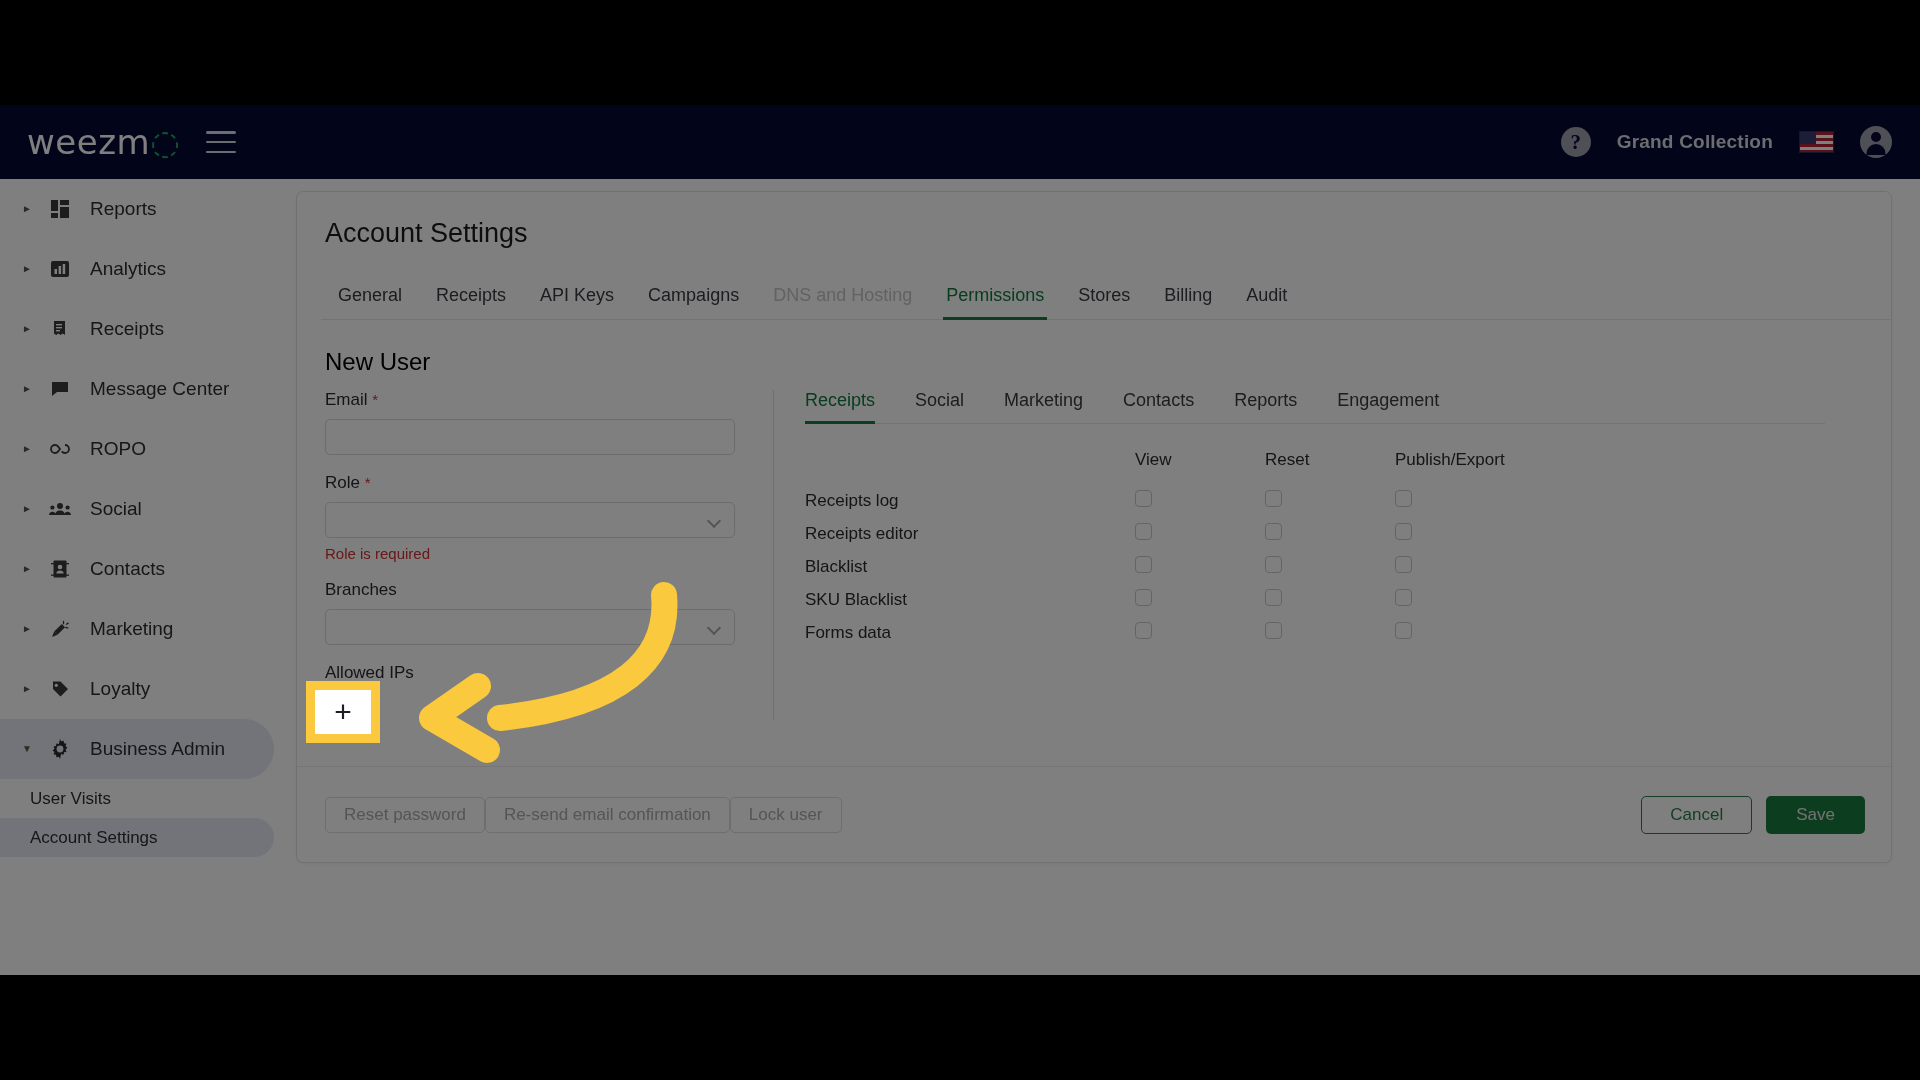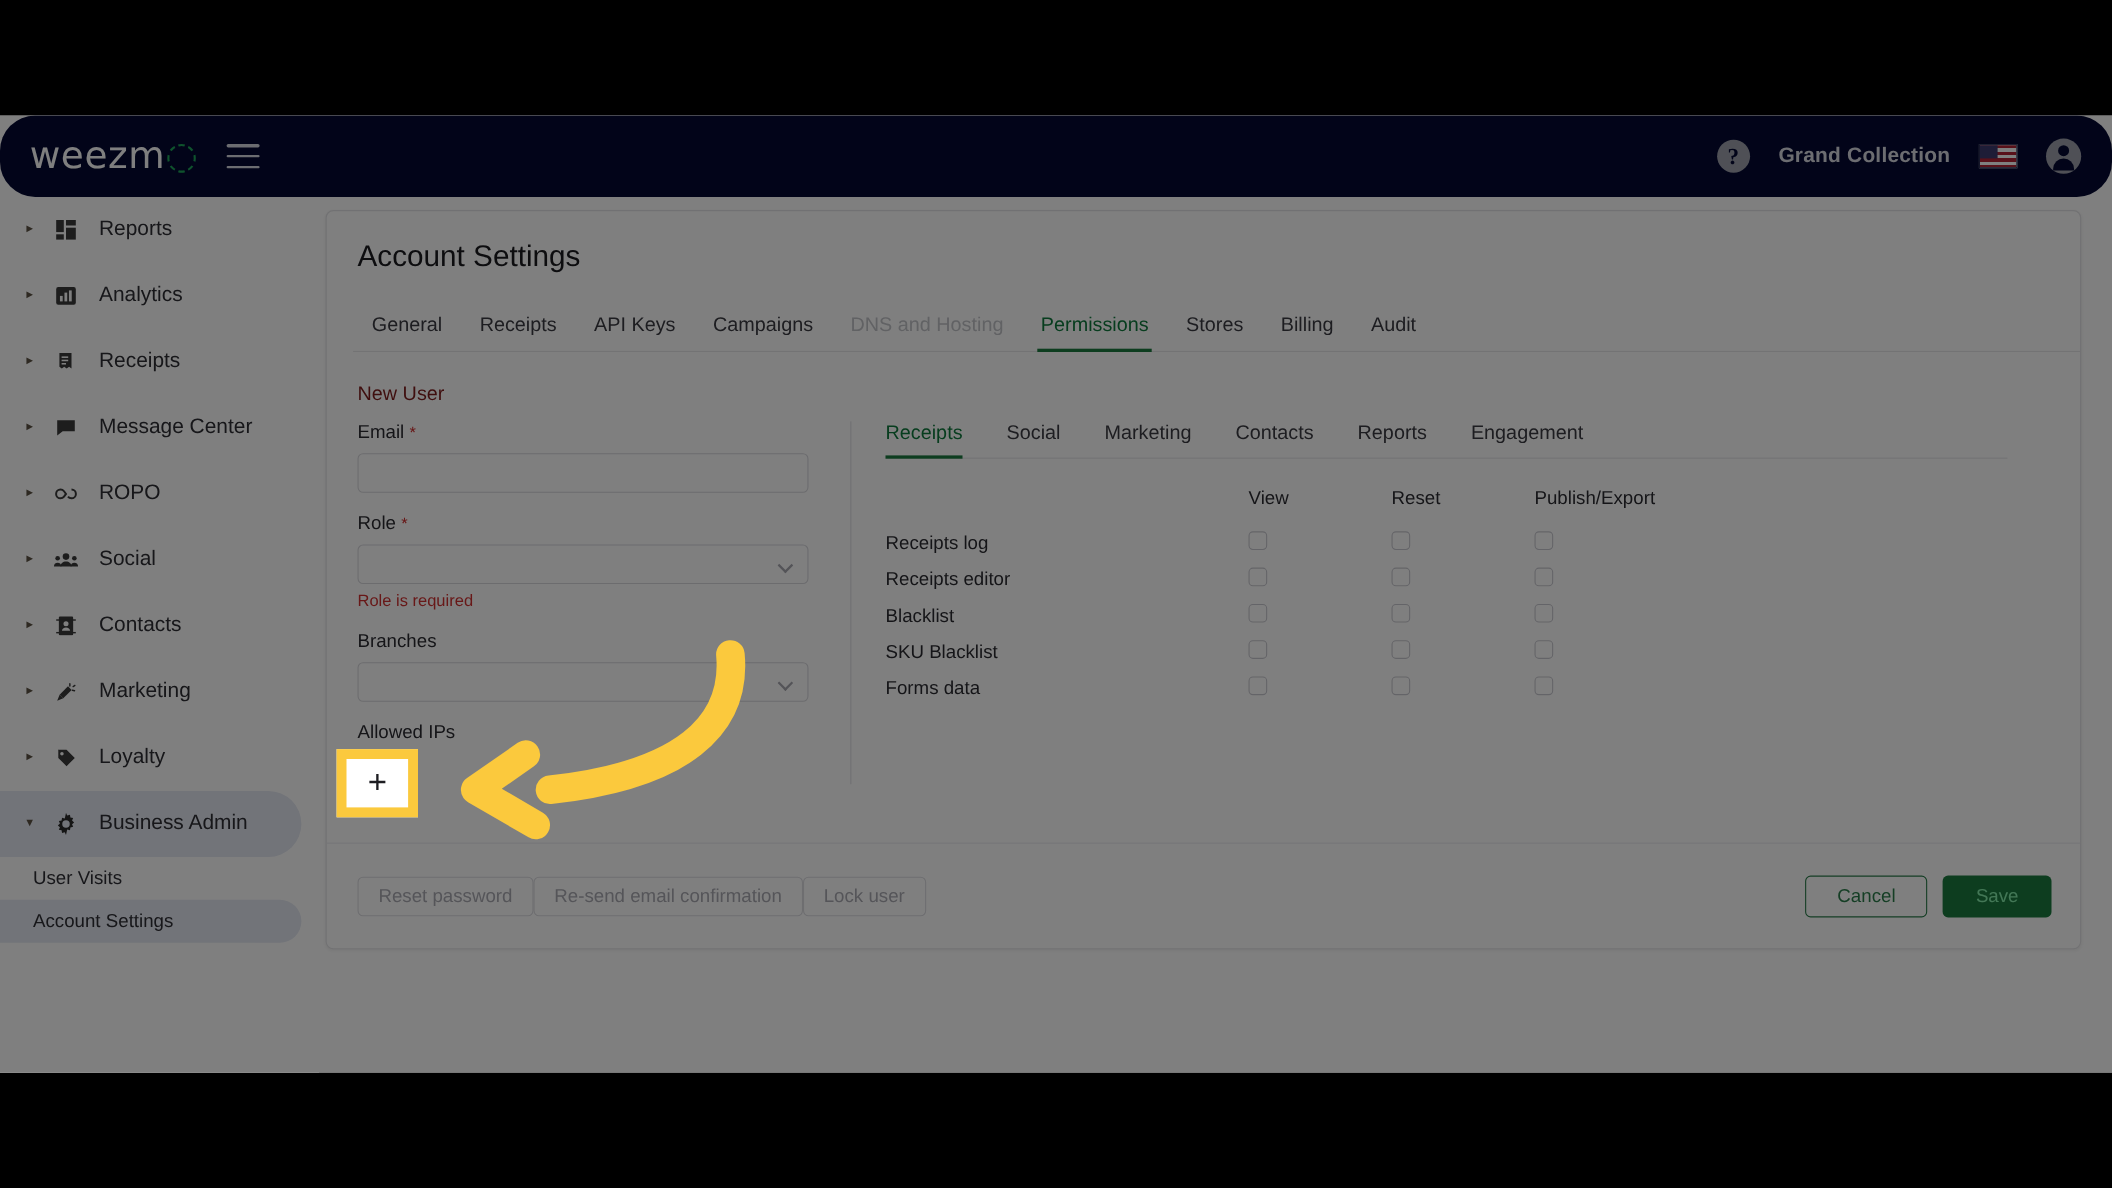"weezm" #topbar { border-radius: 32px -> none }
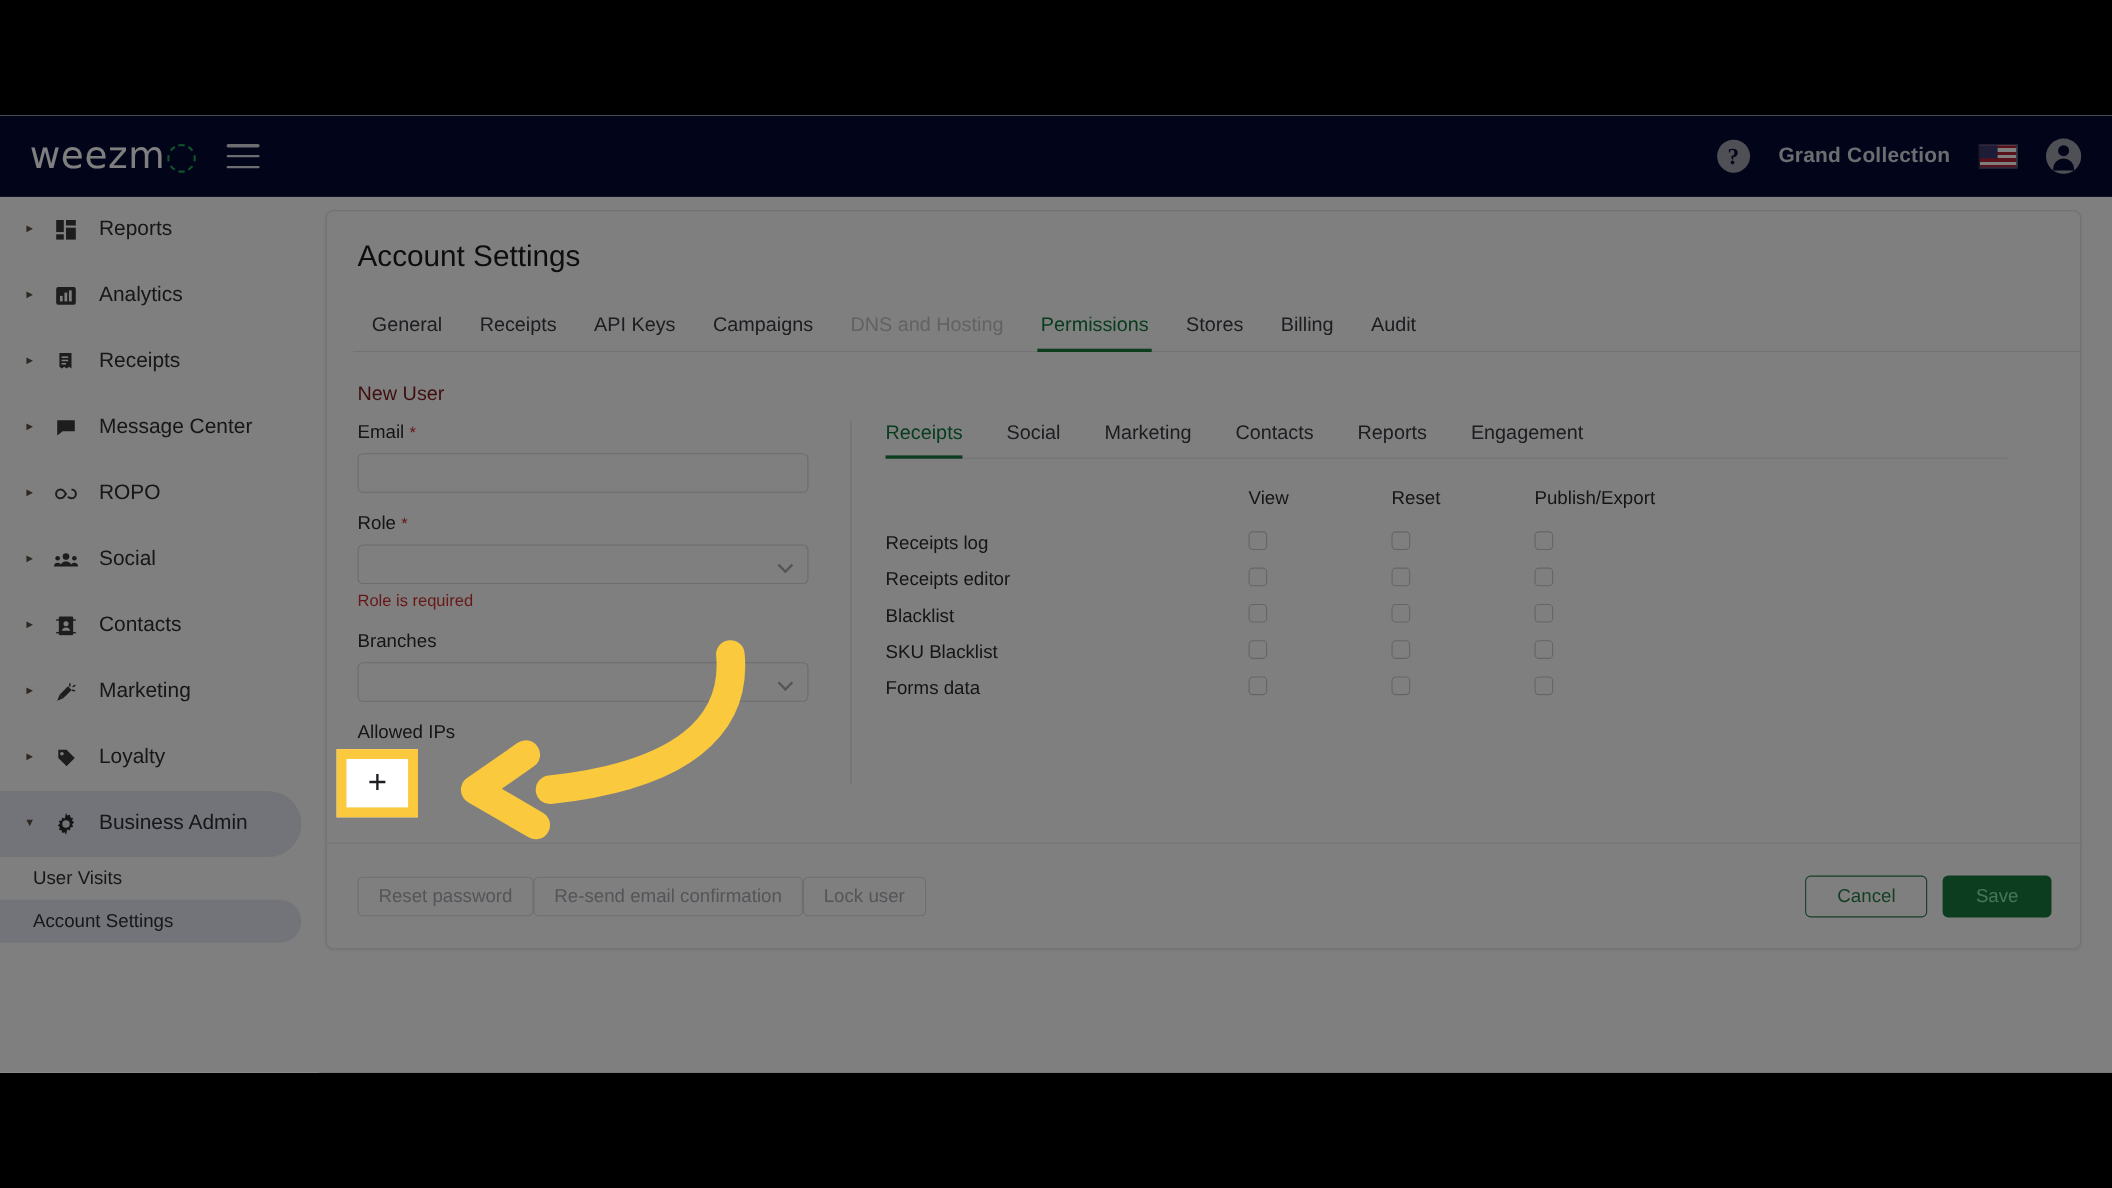"New User" #form-title { color: #7f1d1d -> #000000; font-size: 18px -> 24px }
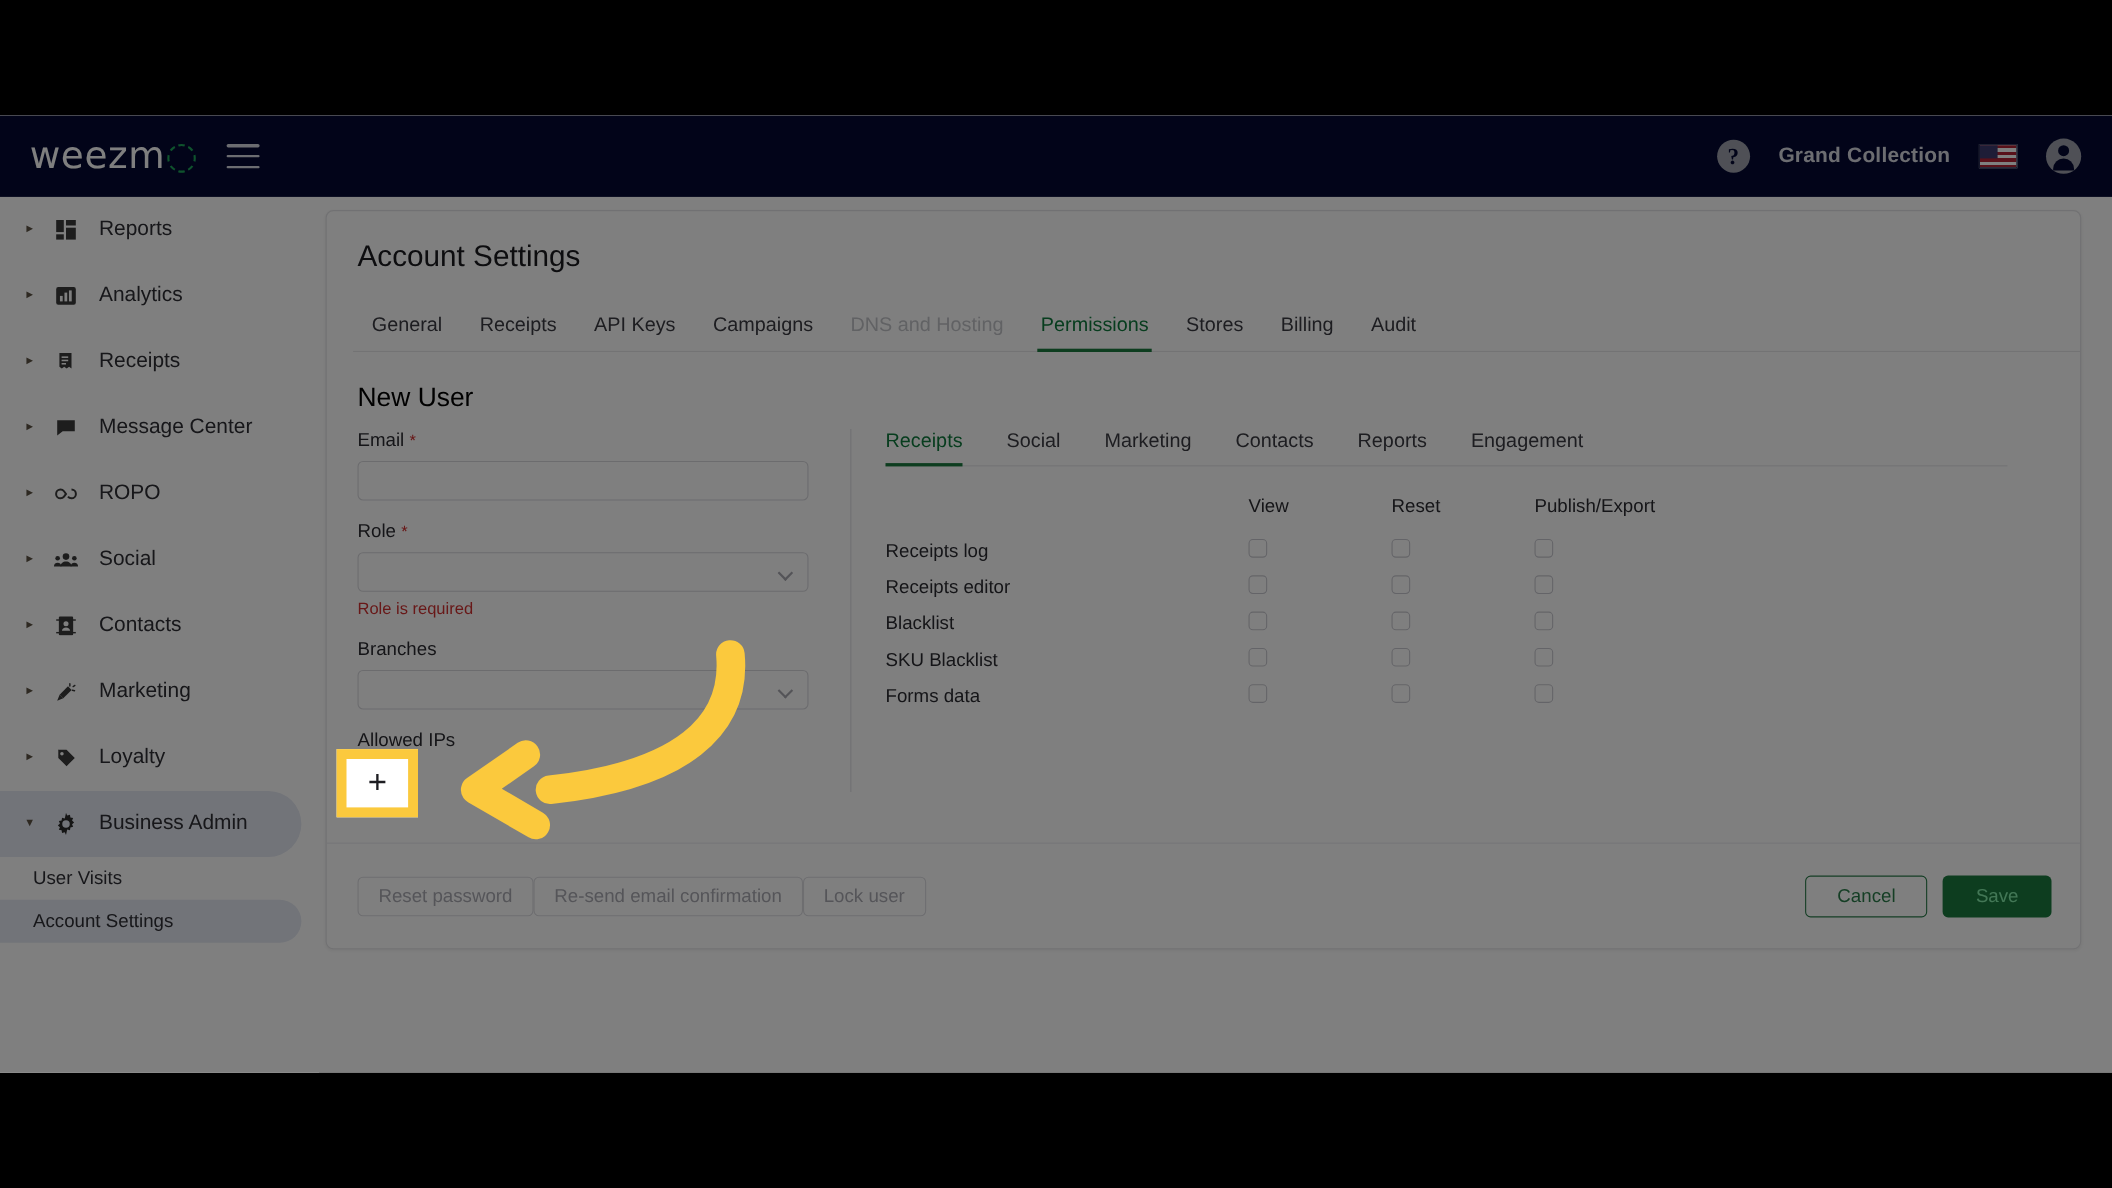"Save" .btn-save { color: #86efac -> #e5e5e5 }
